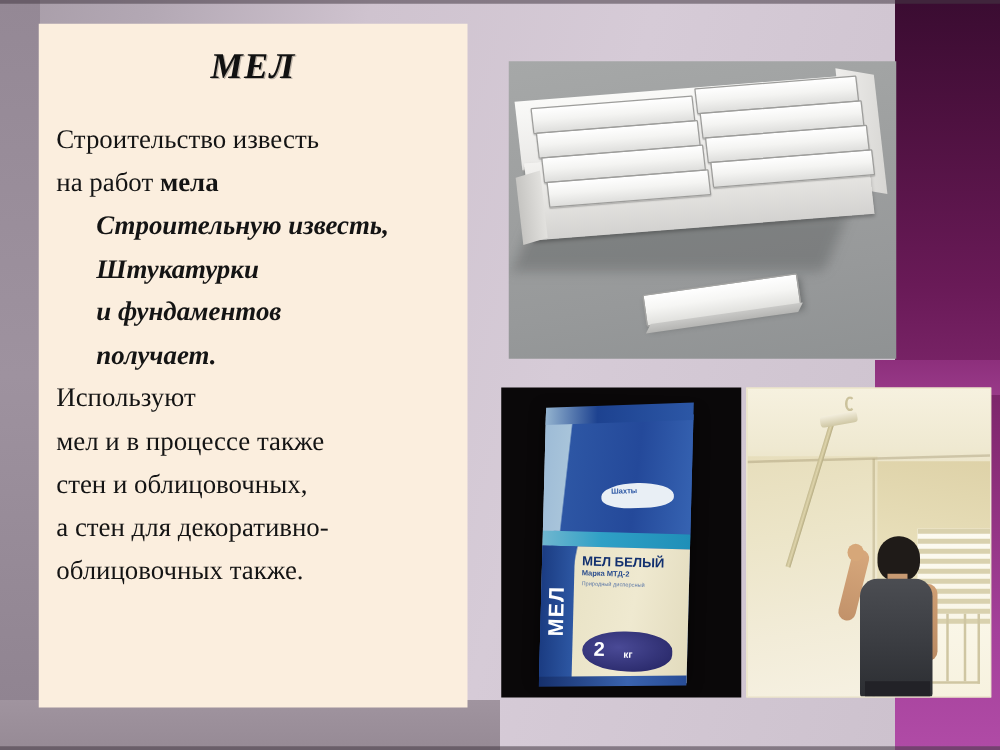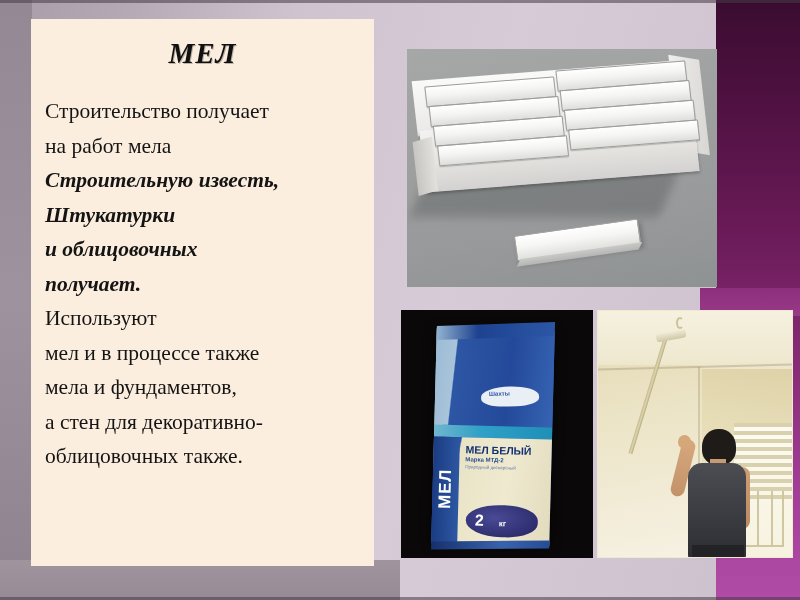"Строительство получает" span.ln { text: получает -> известь }
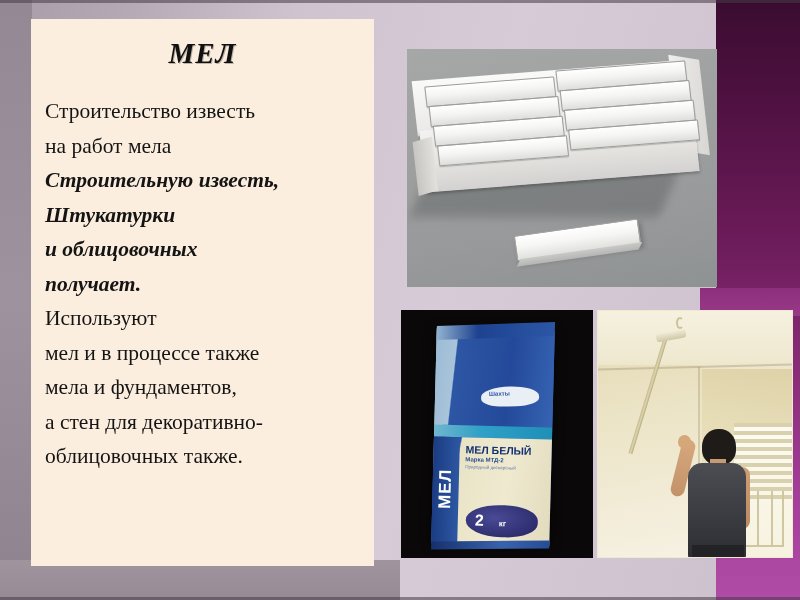"мела" .ln .bw { font-weight: normal -> bold }
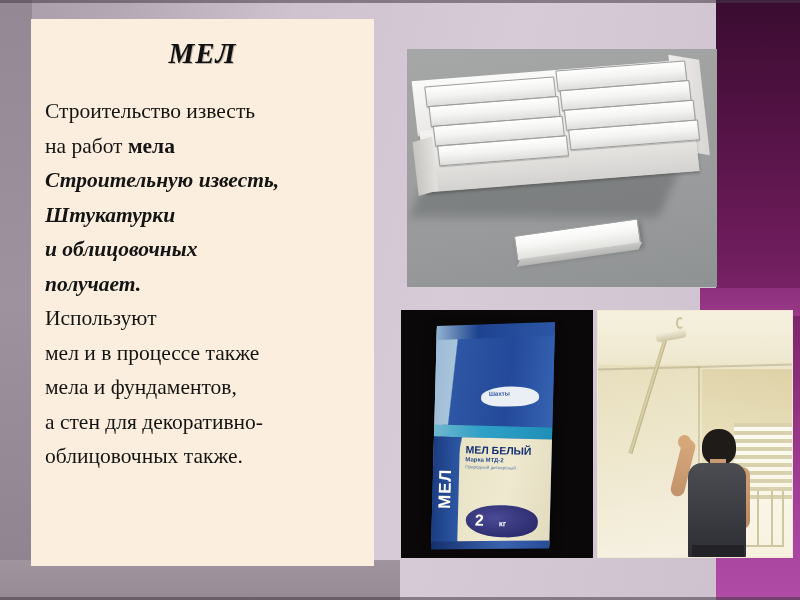"Строительную известь," .ln.bi { margin-left: none -> 32px }
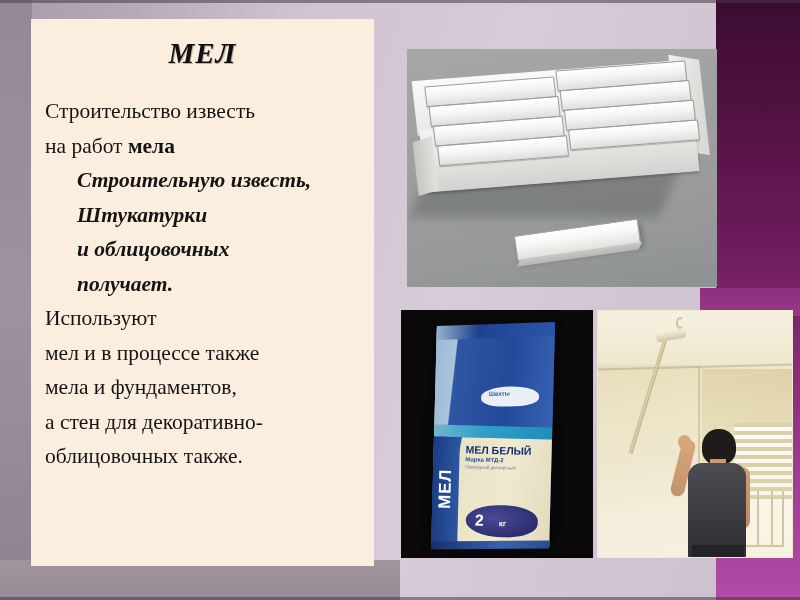"и облицовочных" span.ln { text: облицовочных -> фундаментов }
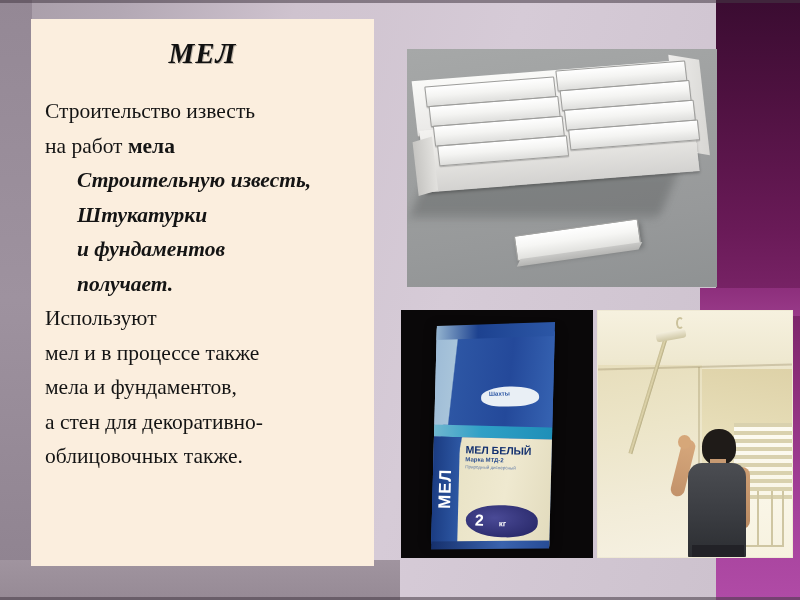"мела и фундаментов," span.ln { text: мела и фундаментов -> стен и облицовочных }
